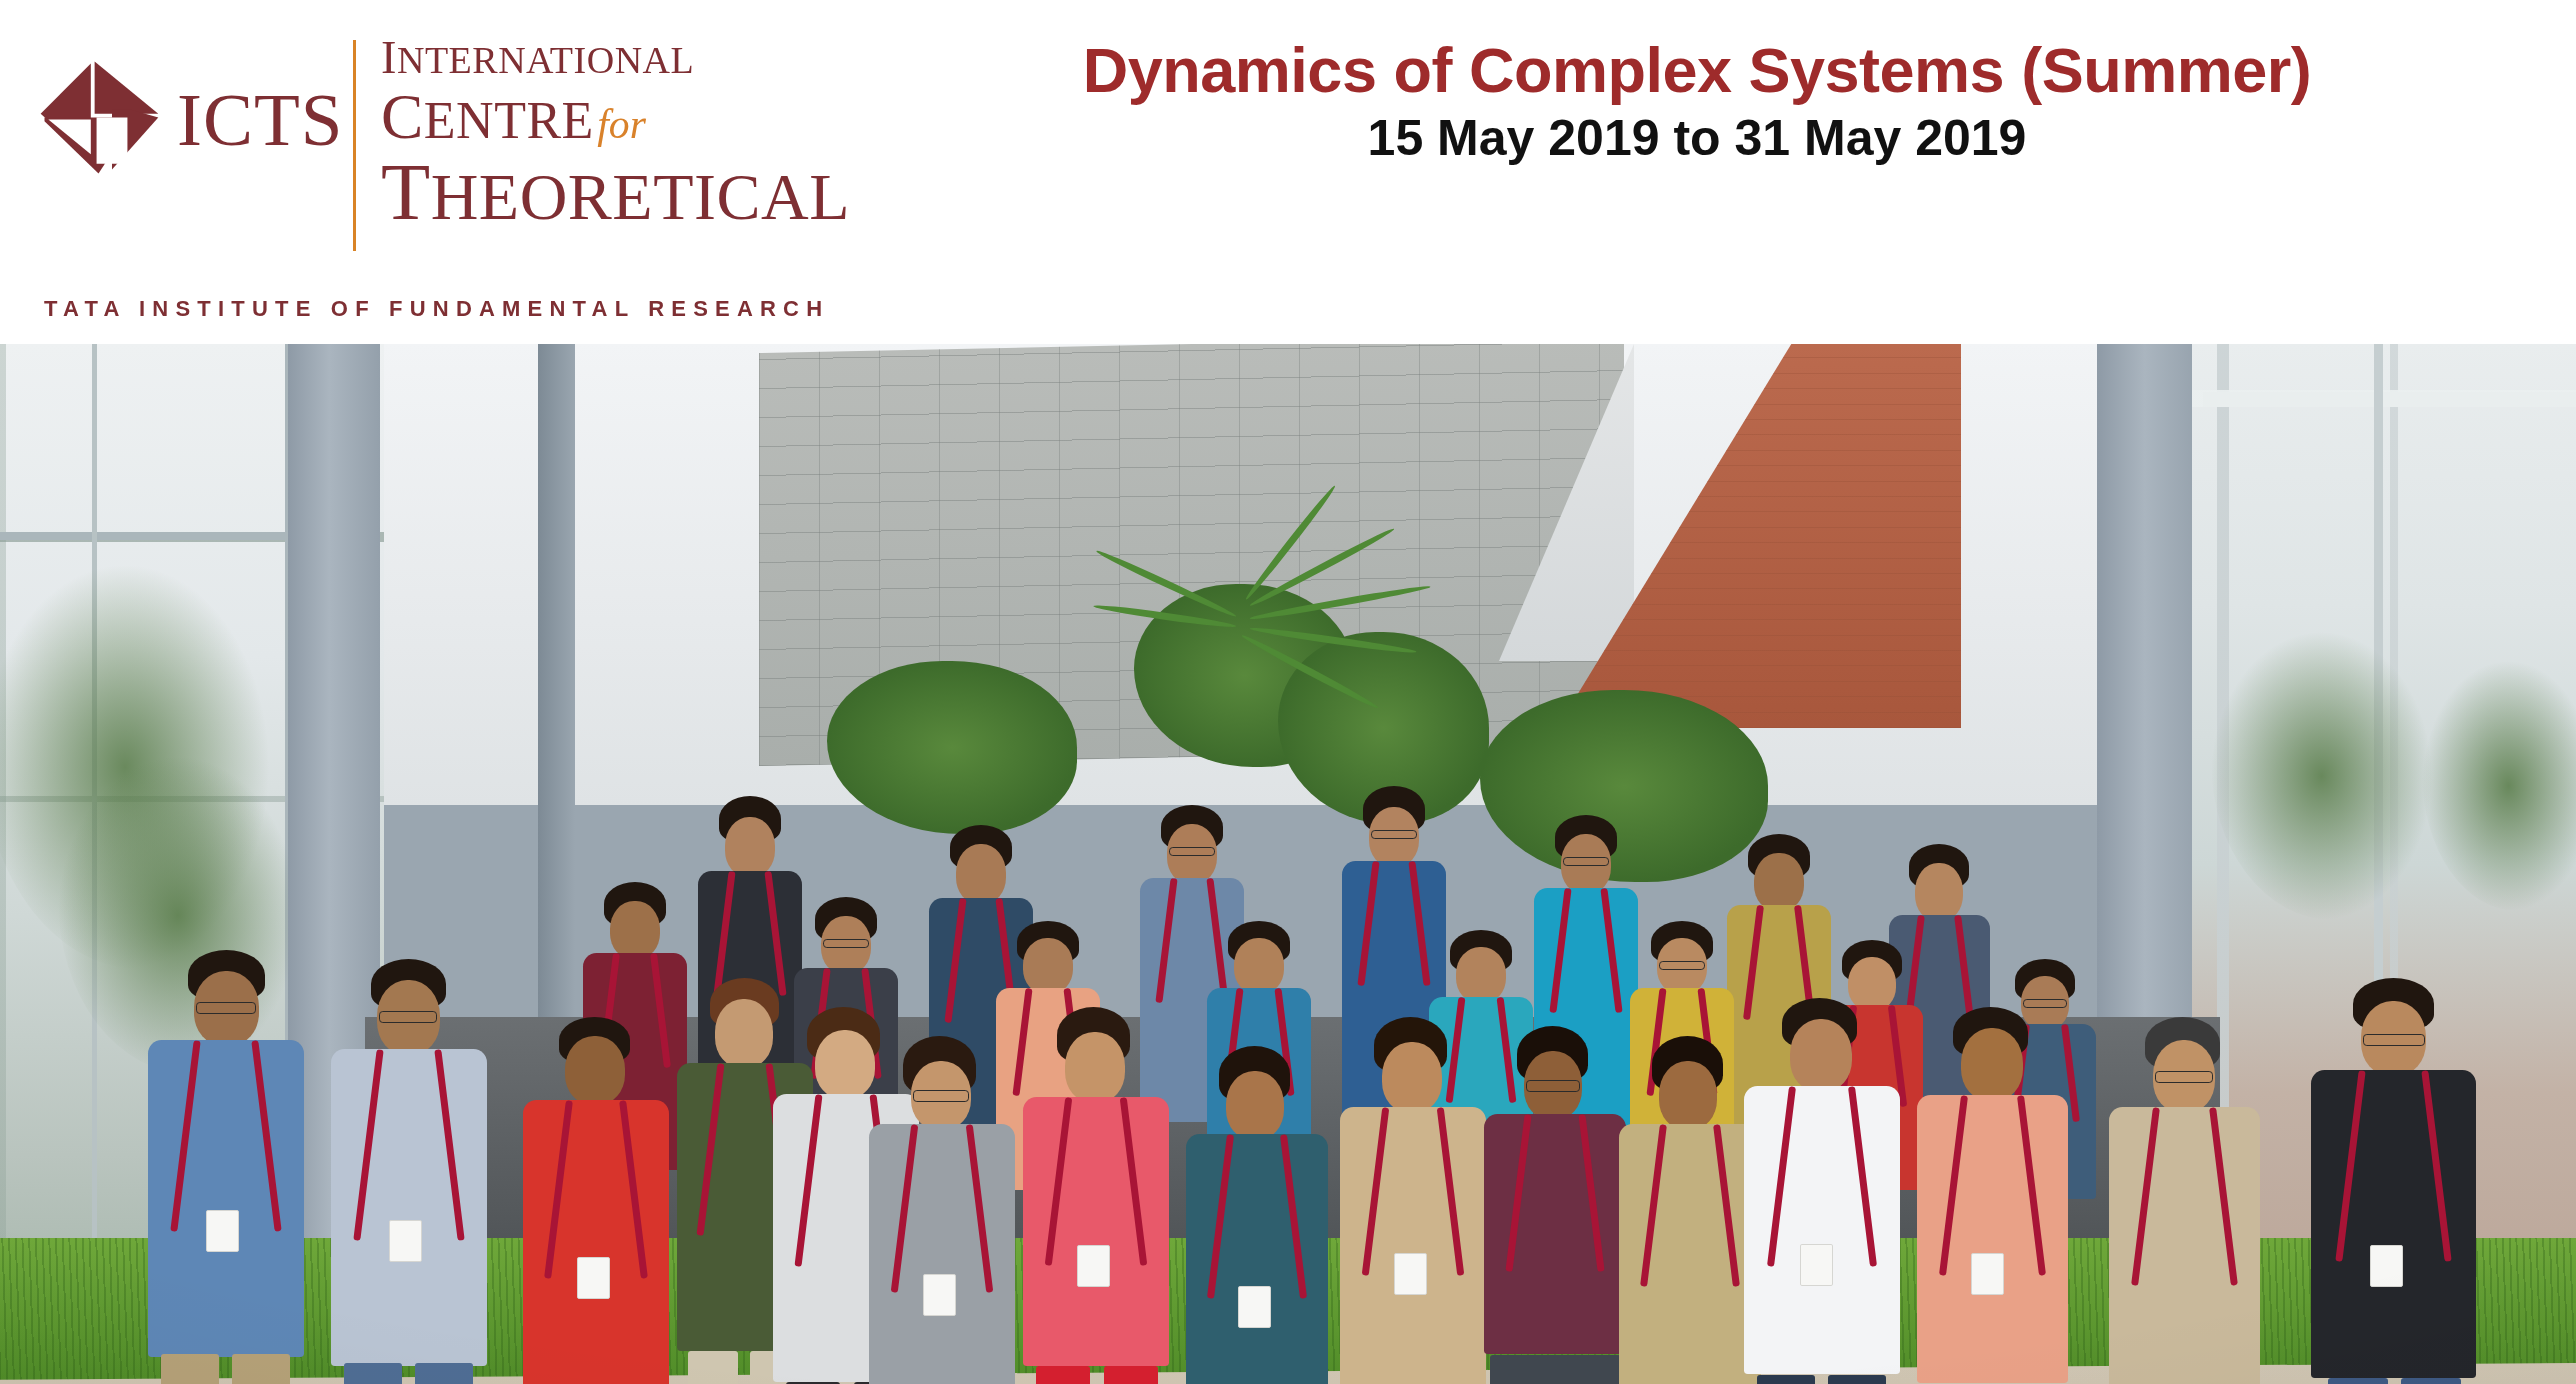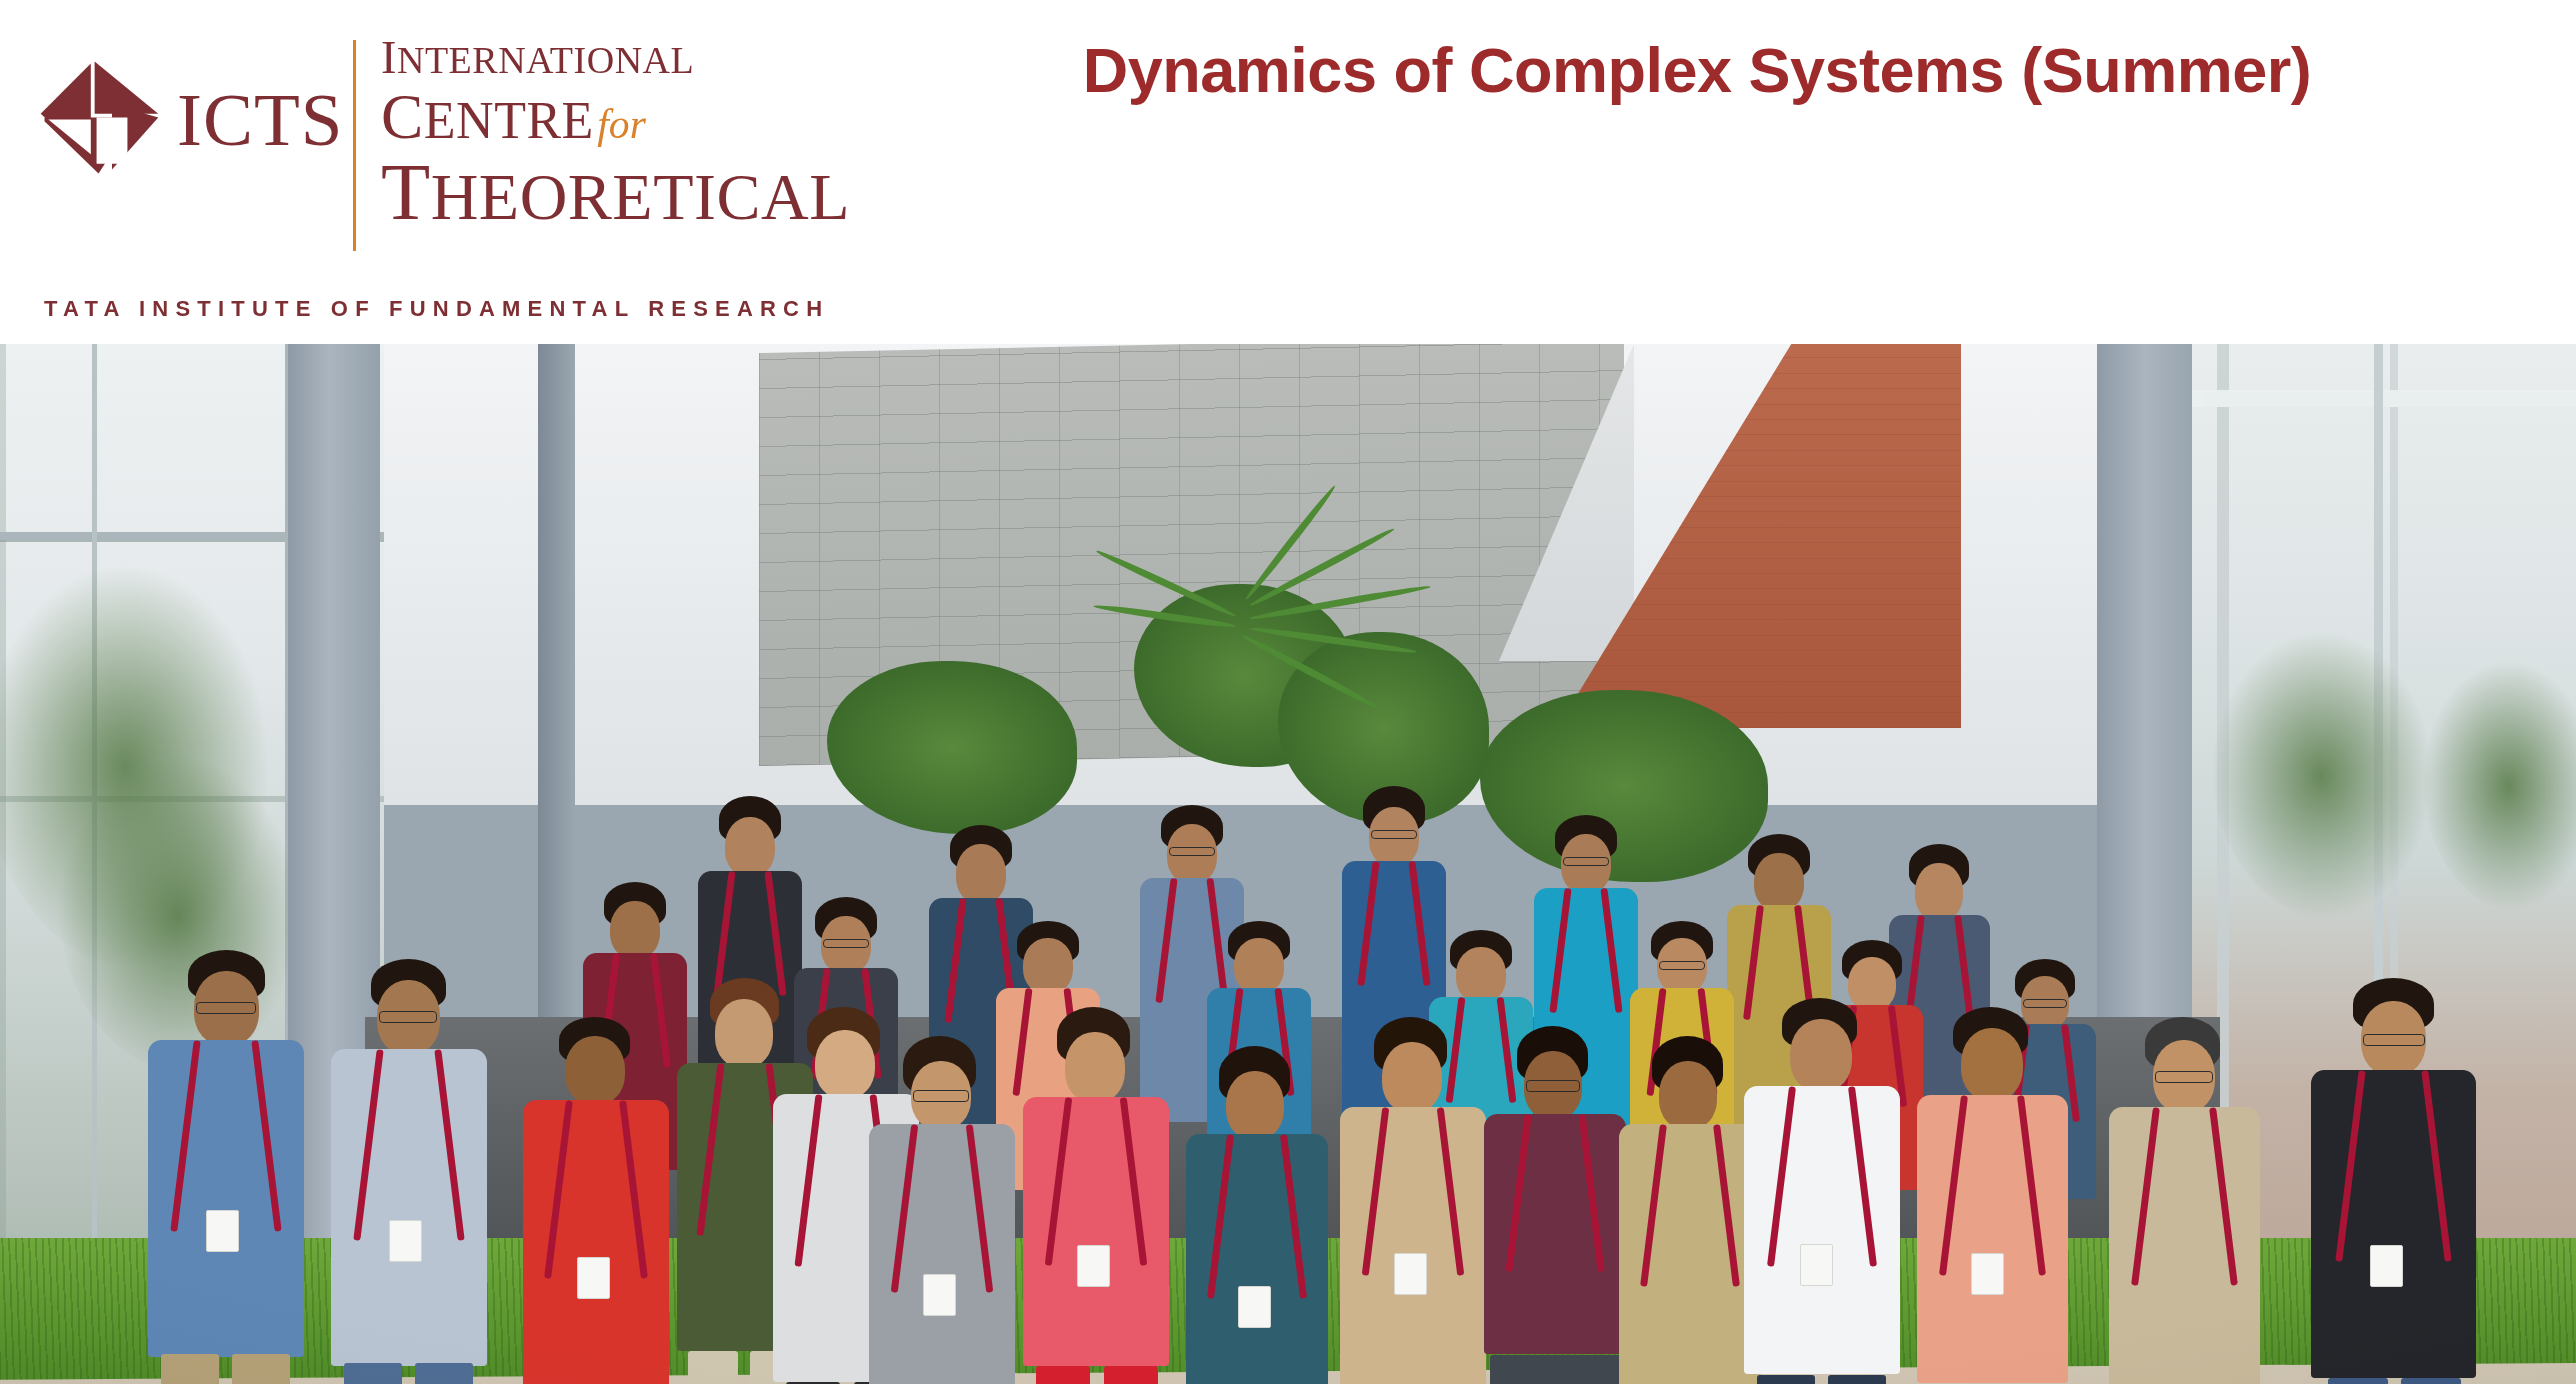"15 May 2019 to 31" div.title-dates { html: none -> <div>15 May 2019 to 31 May 2019</div> }
